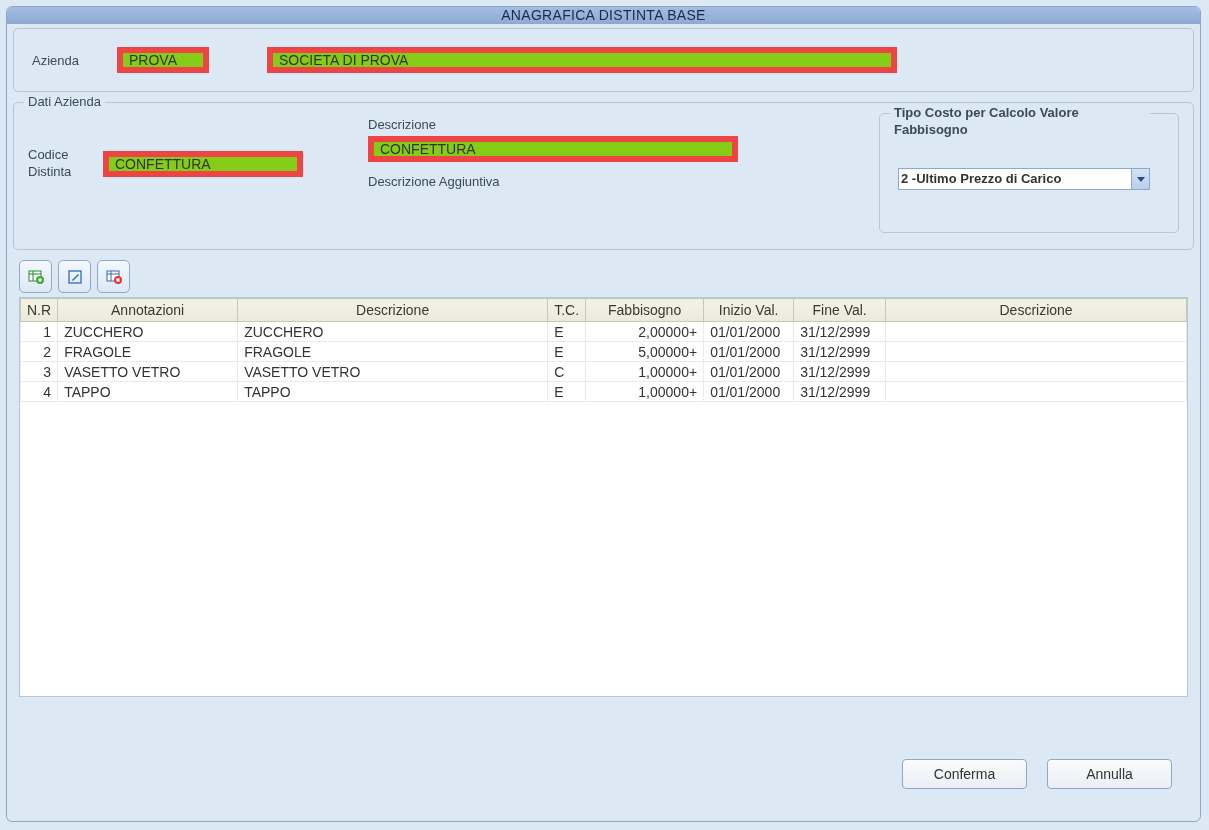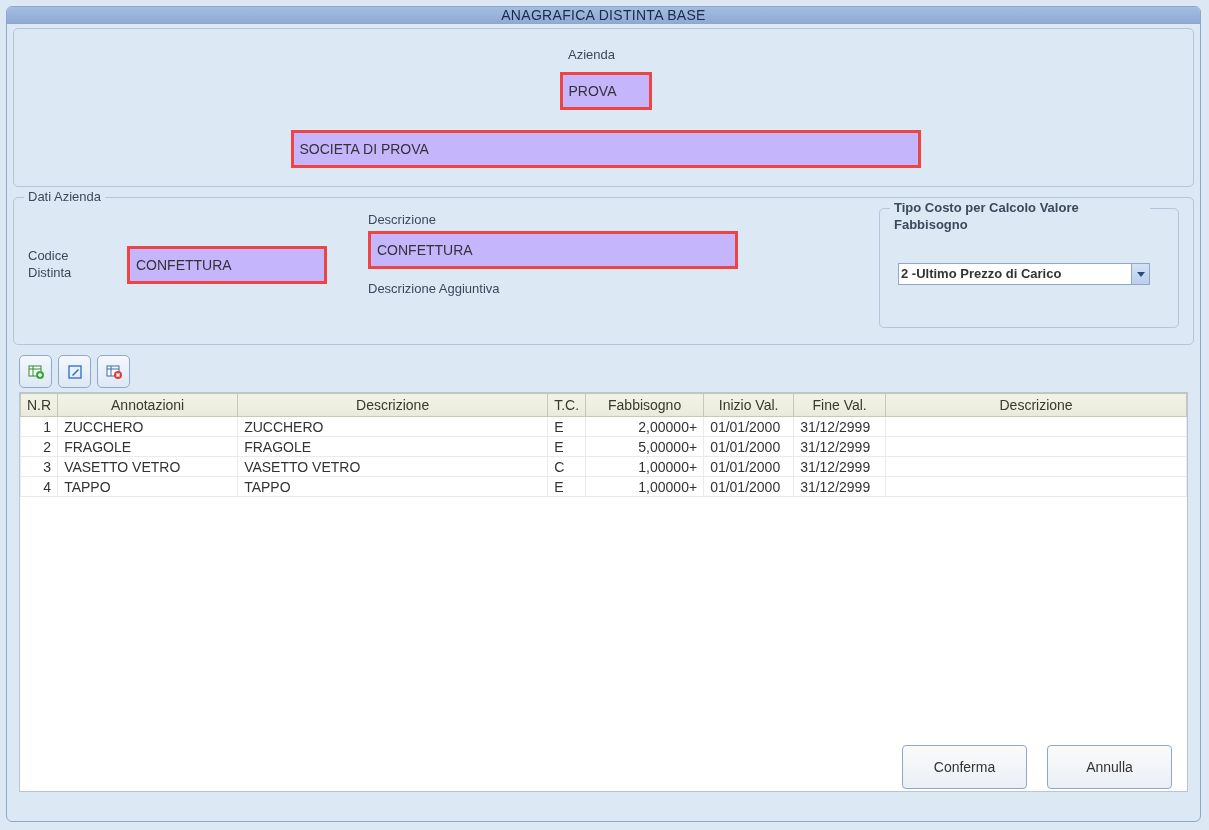"Azienda" .row { flex-direction: column -> none }
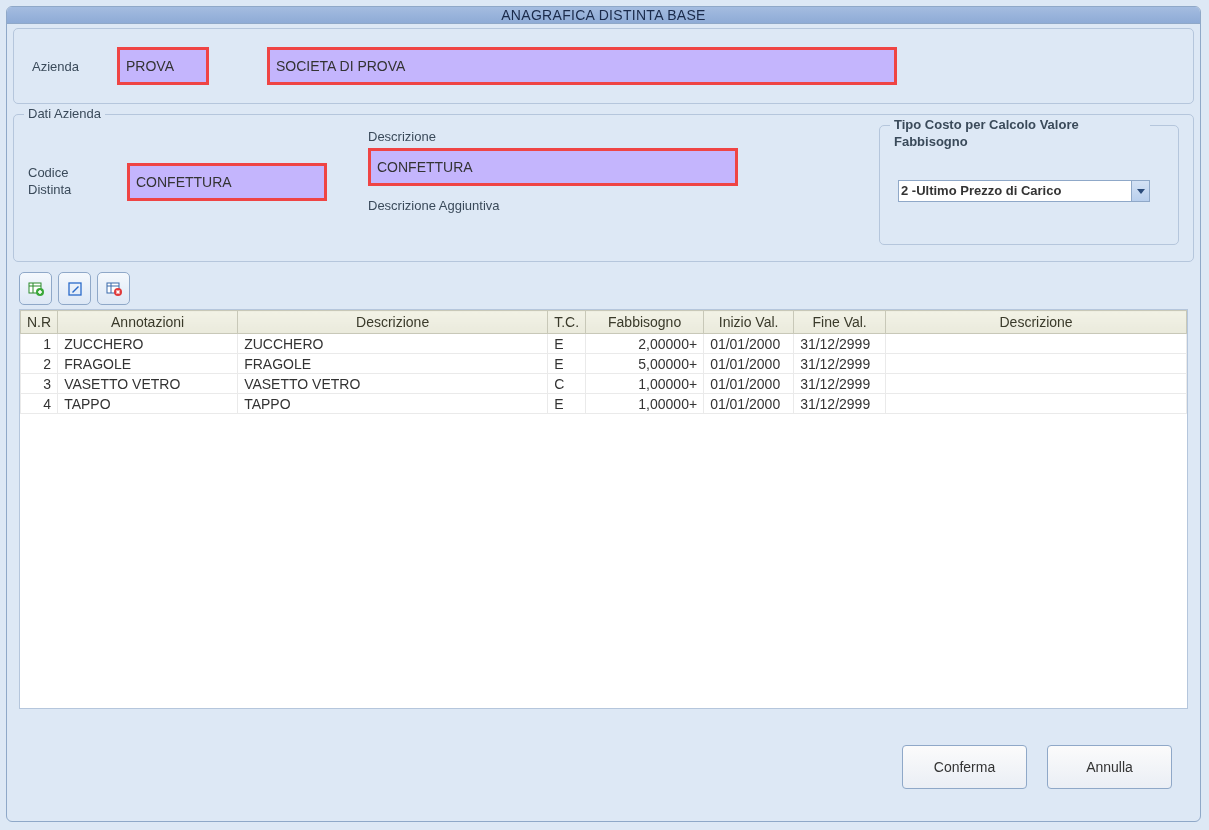"PROVA" input[type=text], .textinput { background: #c4b5fd -> #84cc16; border: 3px solid #ef4444 -> 6px solid #ef4444; padding: 16px 6px -> 7px 6px }
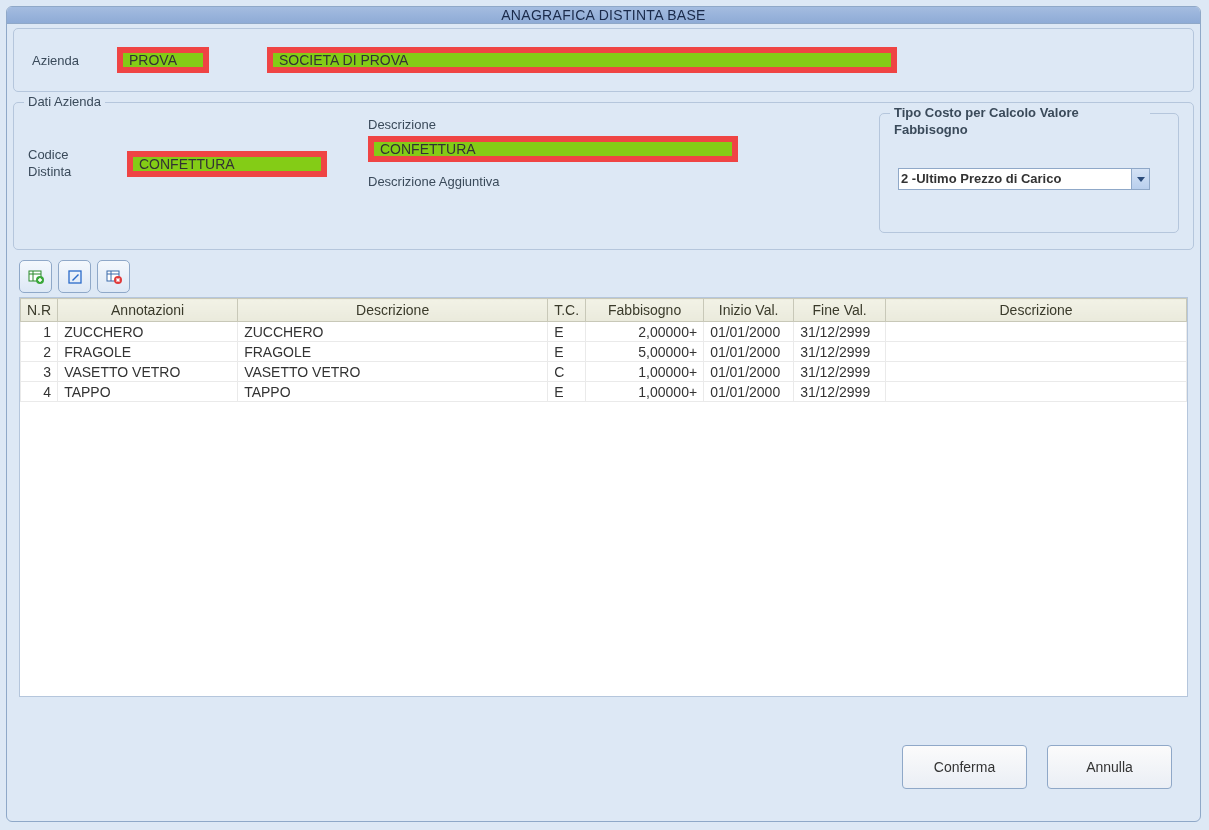"Codice Distinta" div { gap: 24px -> 0 }
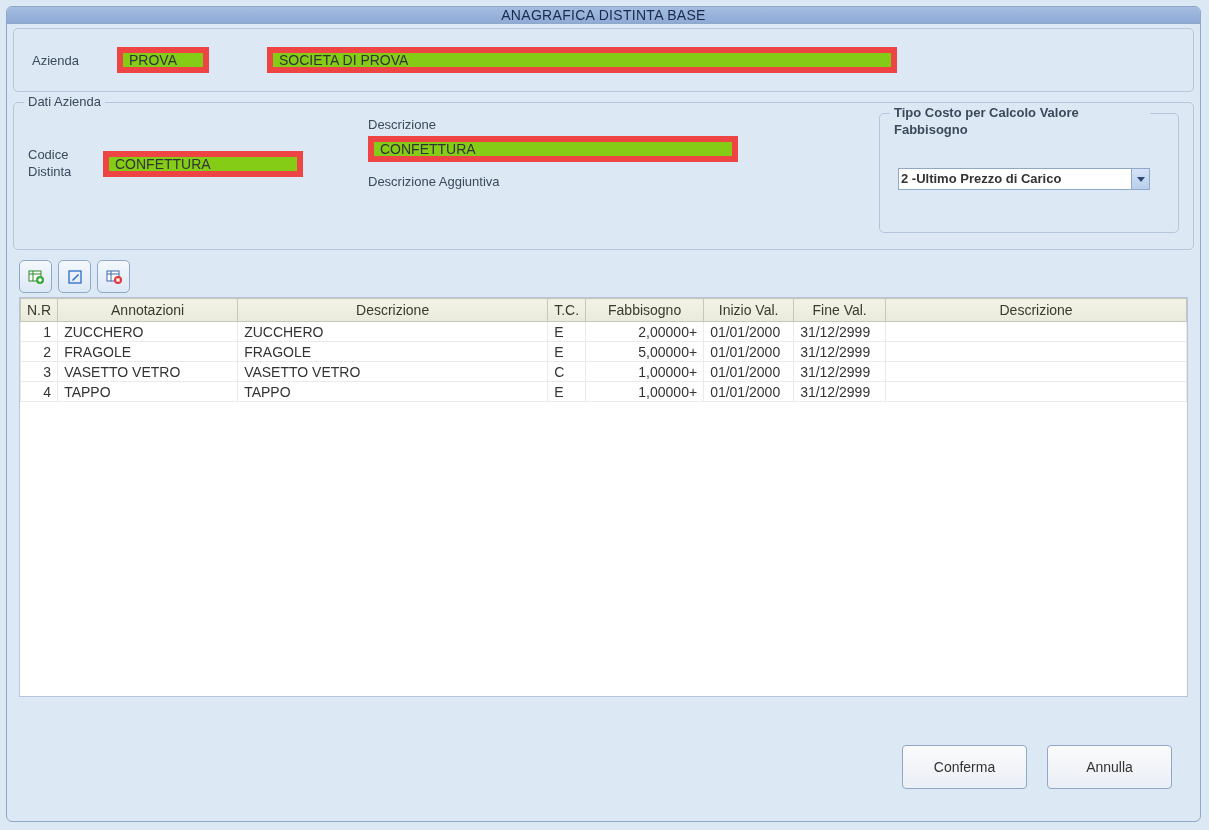"Conferma" .btn { height: 44px -> 30px }
